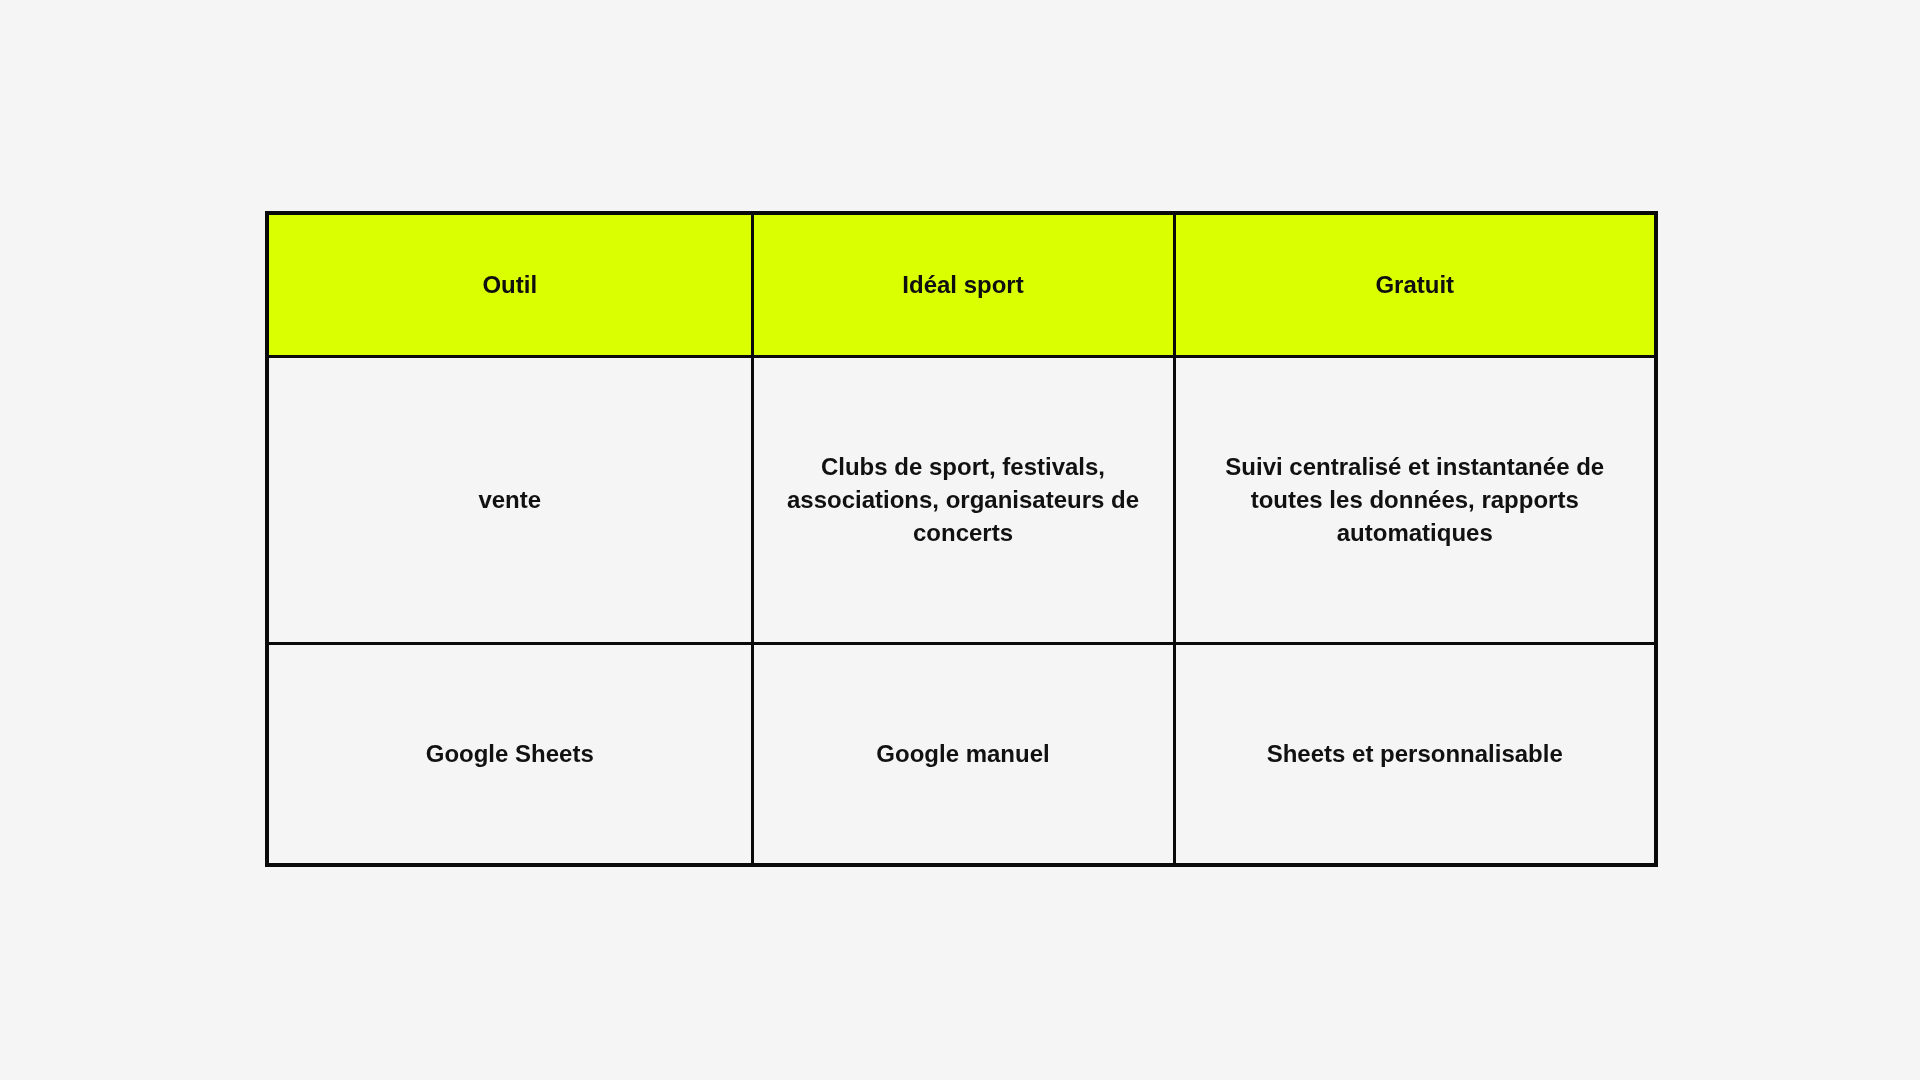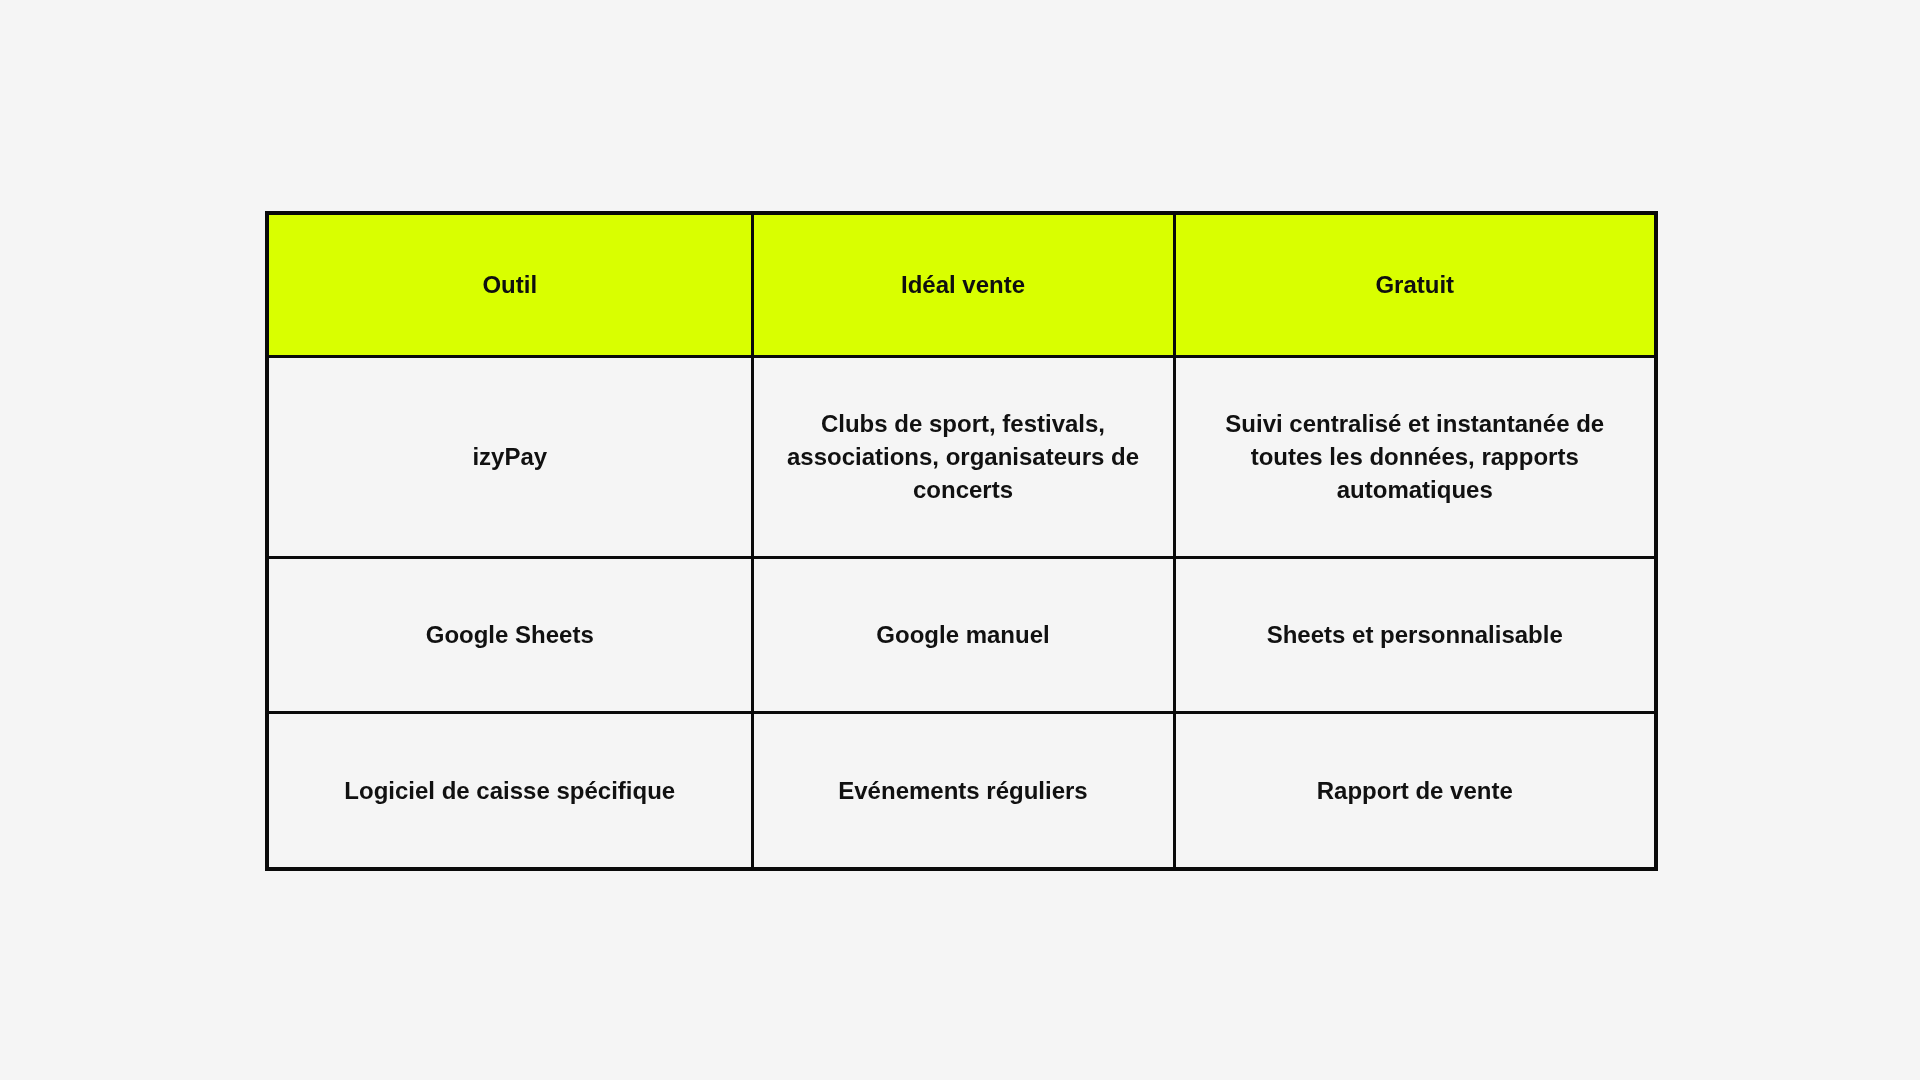"Idéal vente" th { text: vente -> sport }
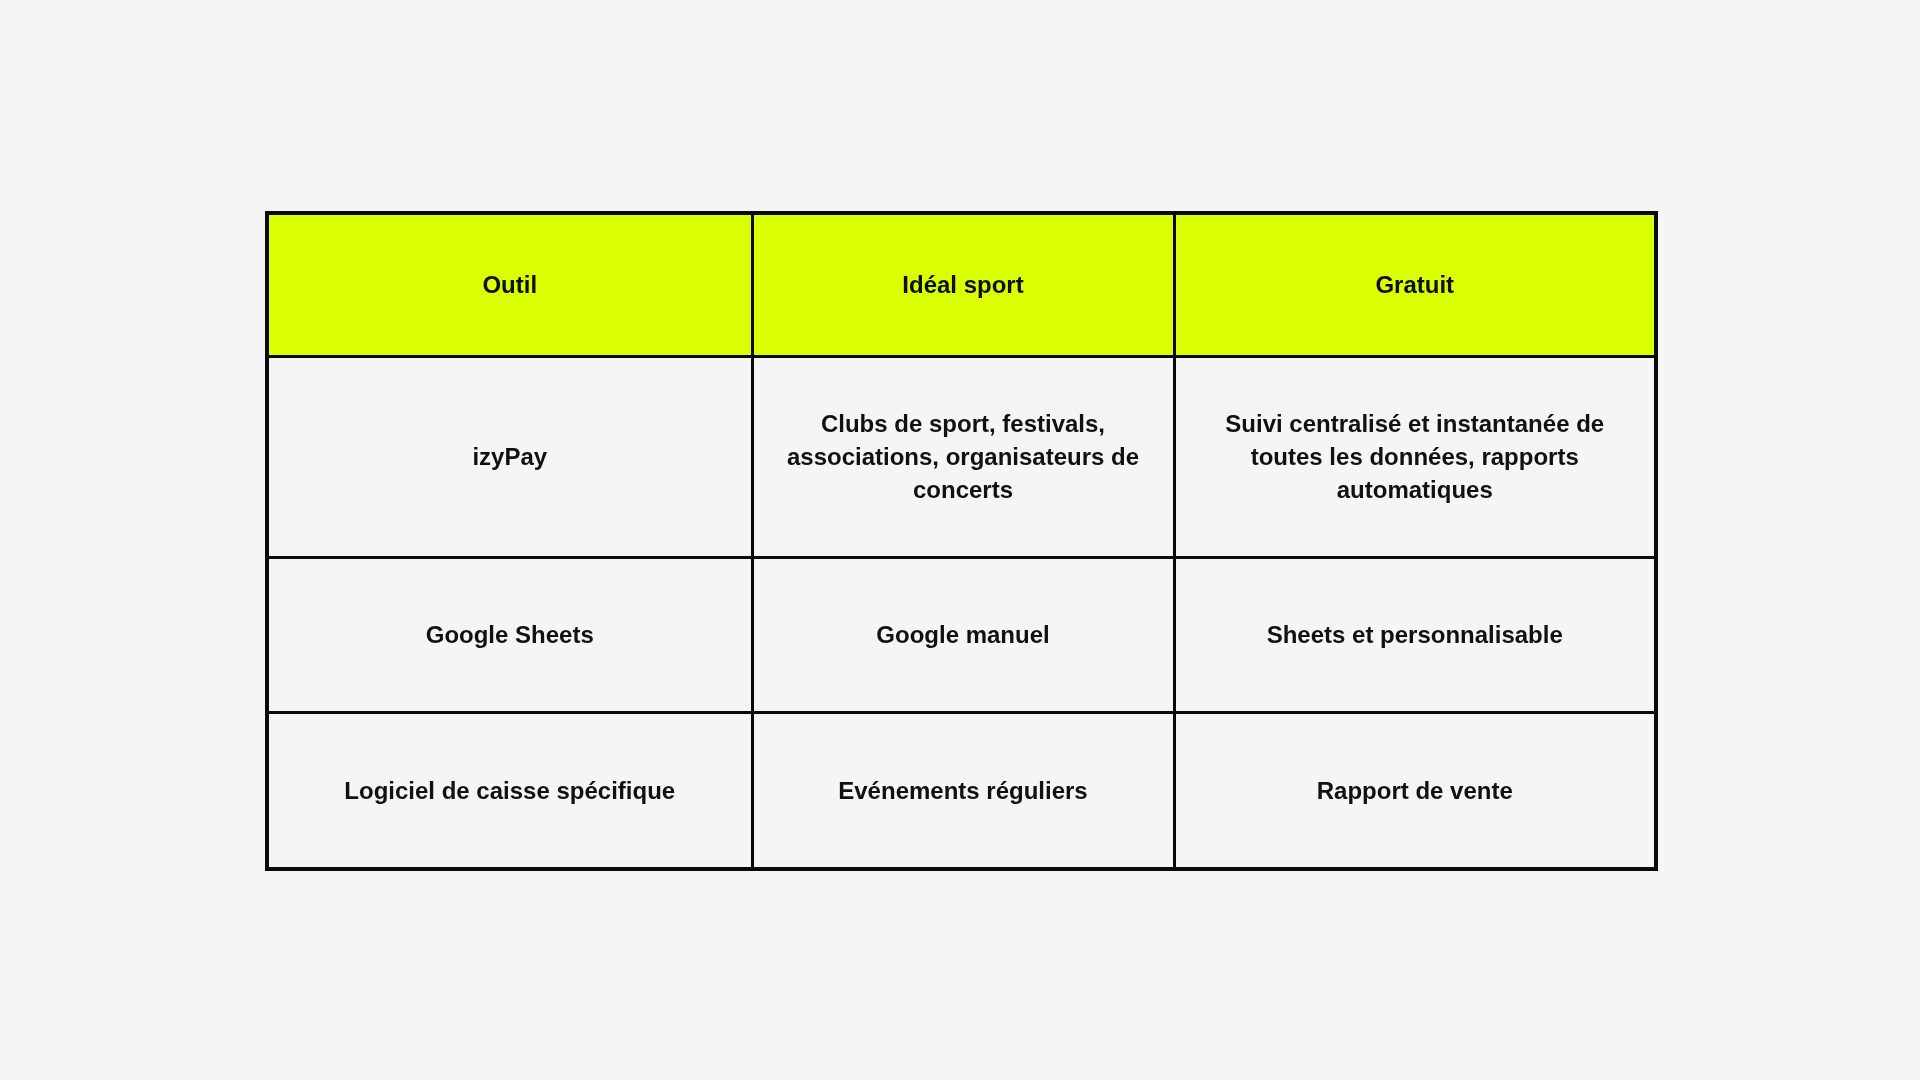"izyPay" td { text: izyPay -> vente }
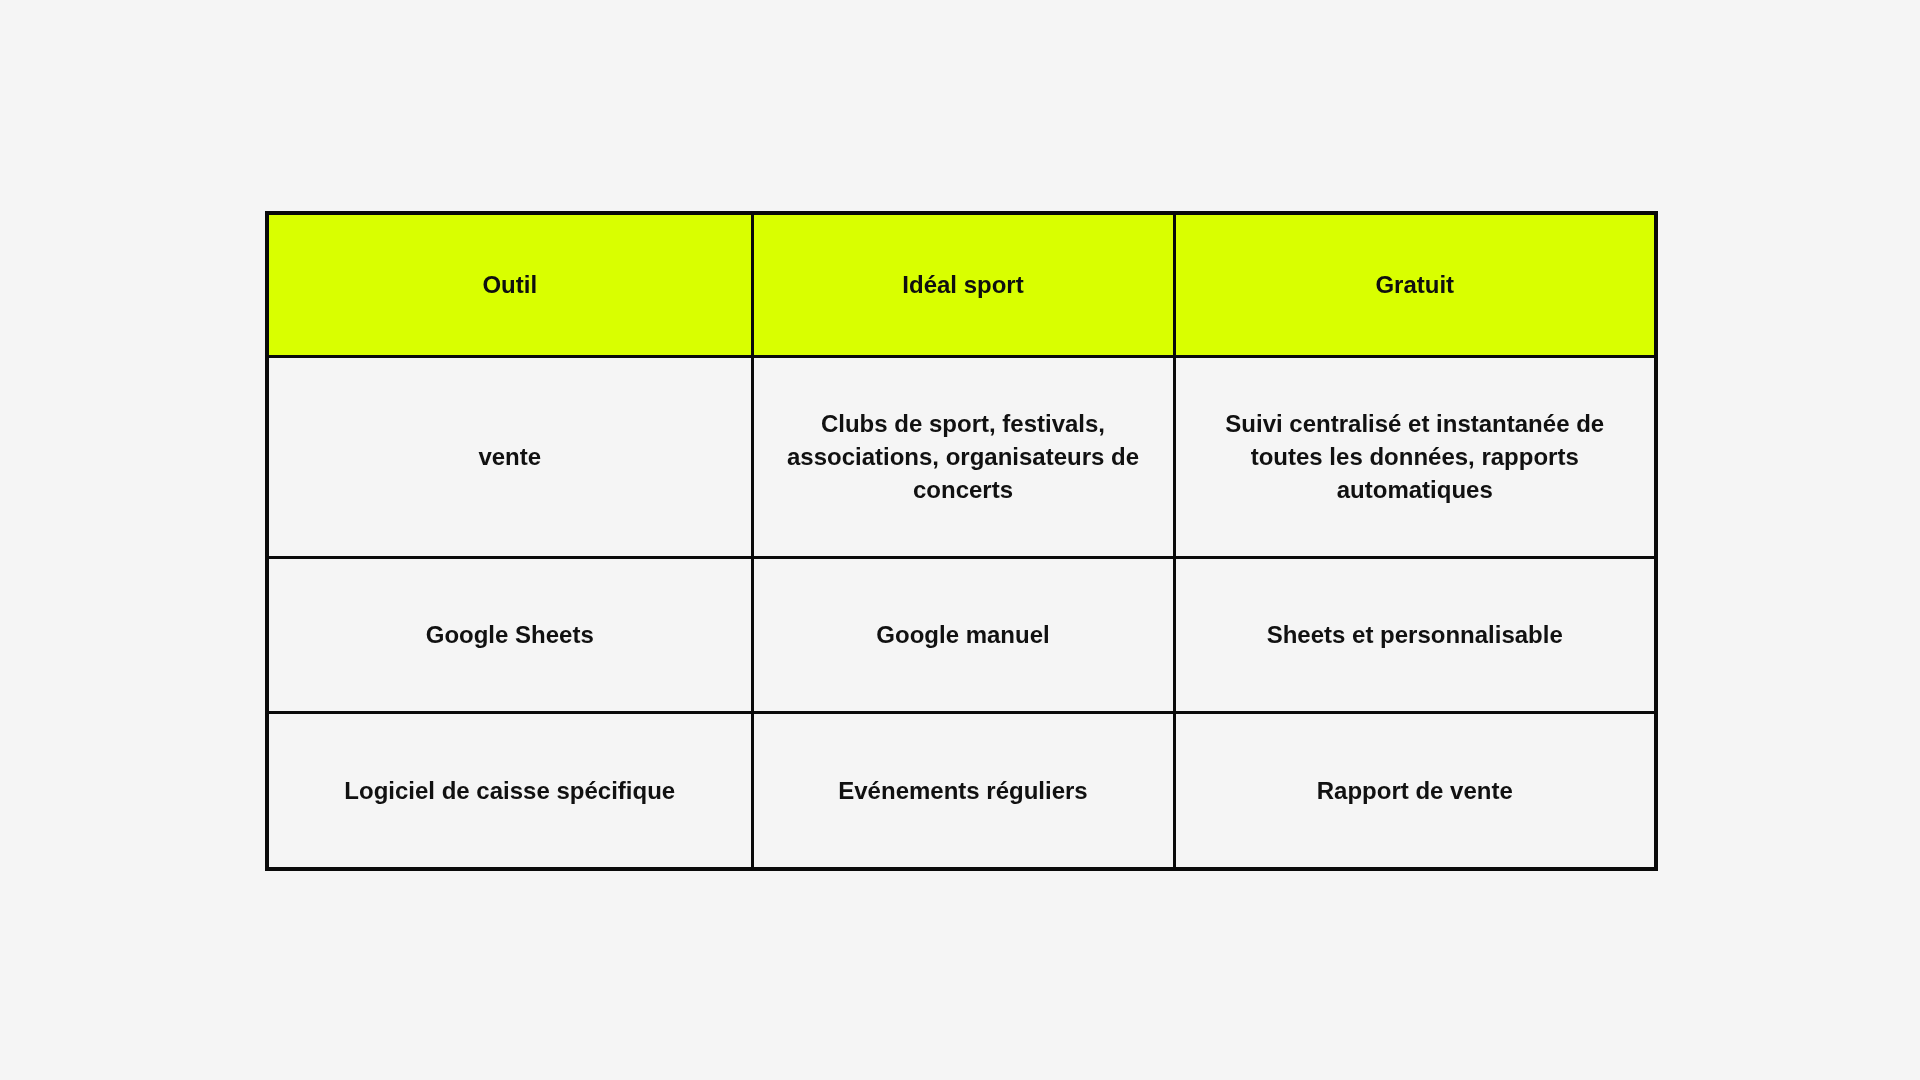"Logiciel de caisse spécifique" tr.r3 { html: <tr> <td>Logiciel de caisse spécifique</td> <td>Evénements réguliers</td> <td>Rapport de vente</td> </tr> -> none }
